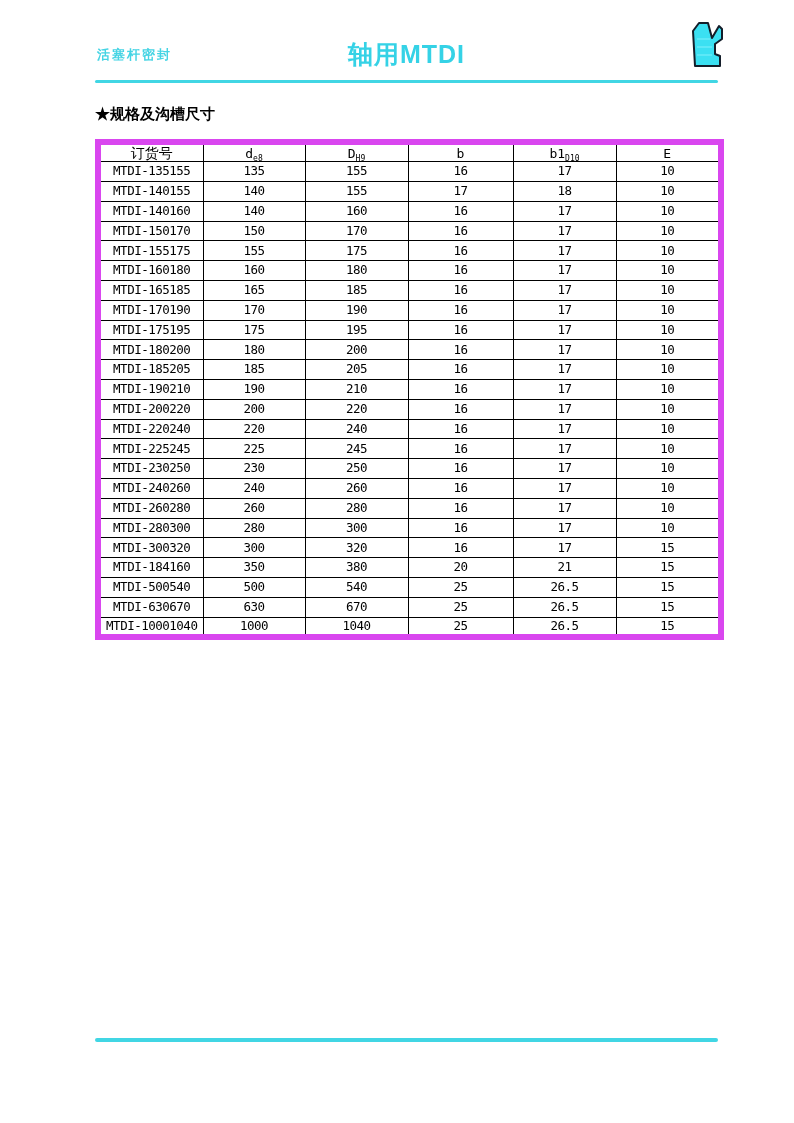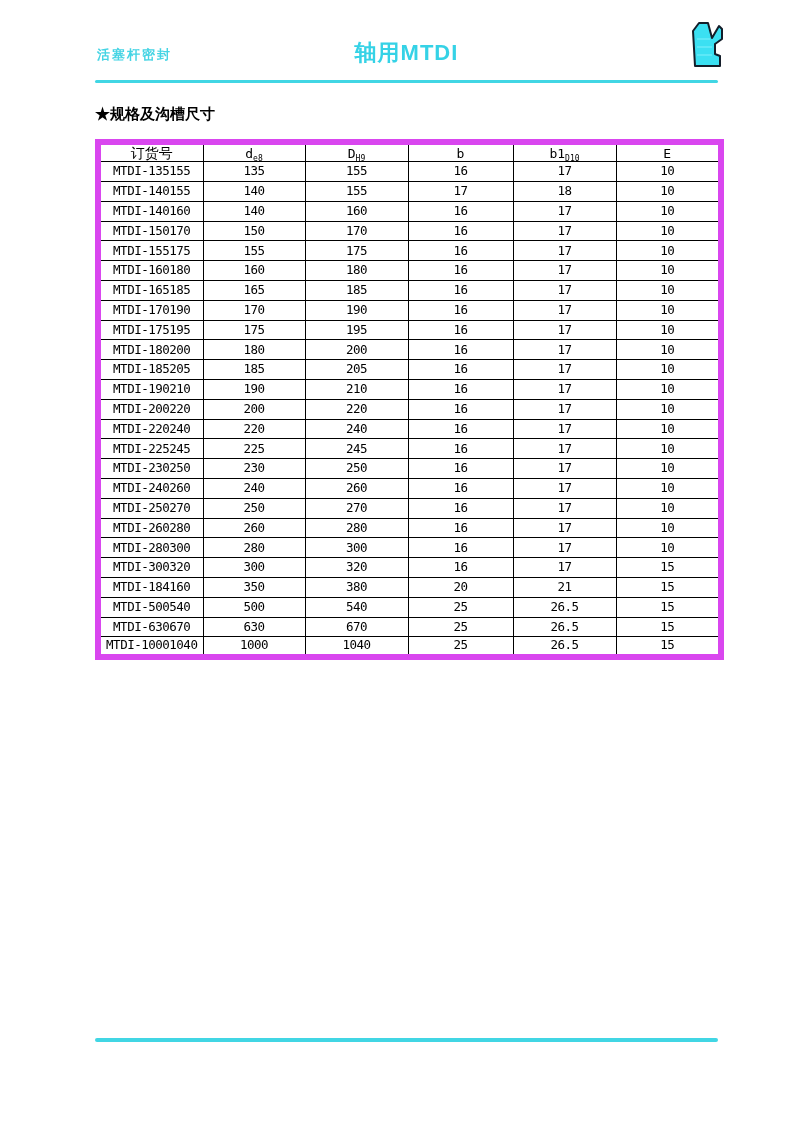"轴用MTDI" .hdr-title { font-size: 22px -> 25px }
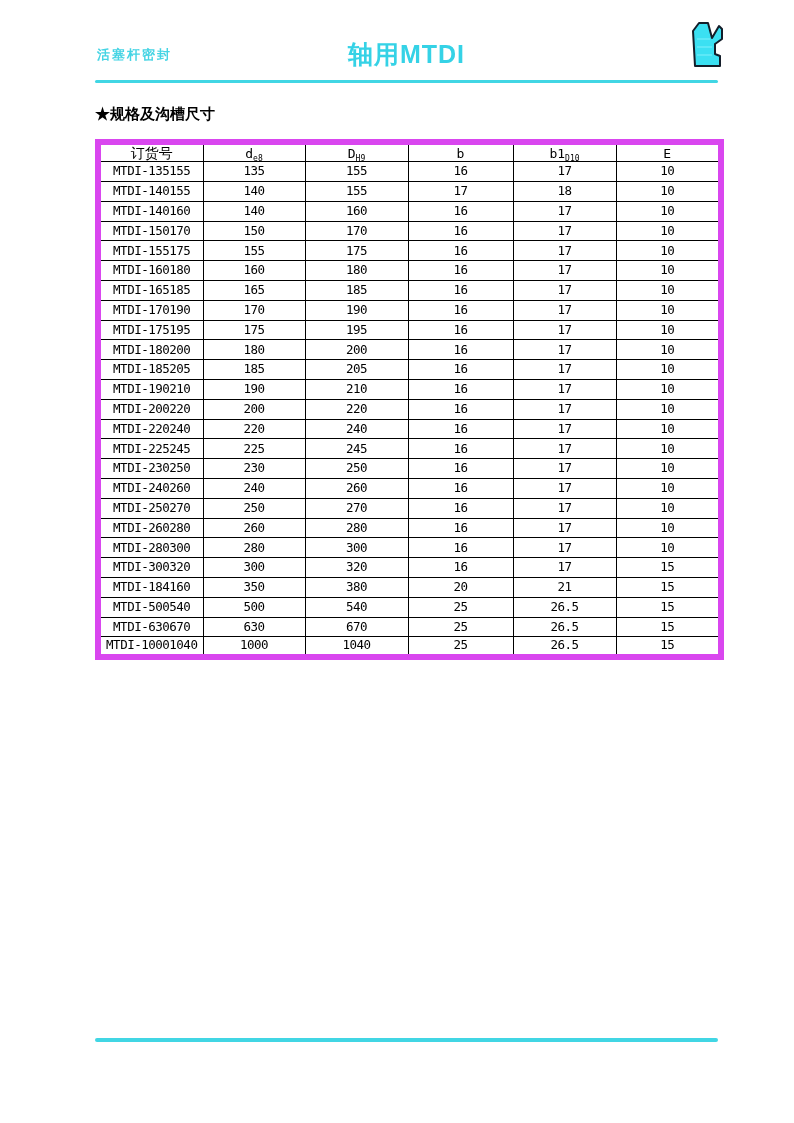"MTDI-250270" tr { html: <tr> <td>MTDI-250270</td> <td>250</td> <td>270</td> <td>16</td> <td>17</td> <td>10</td> </tr> -> none }
